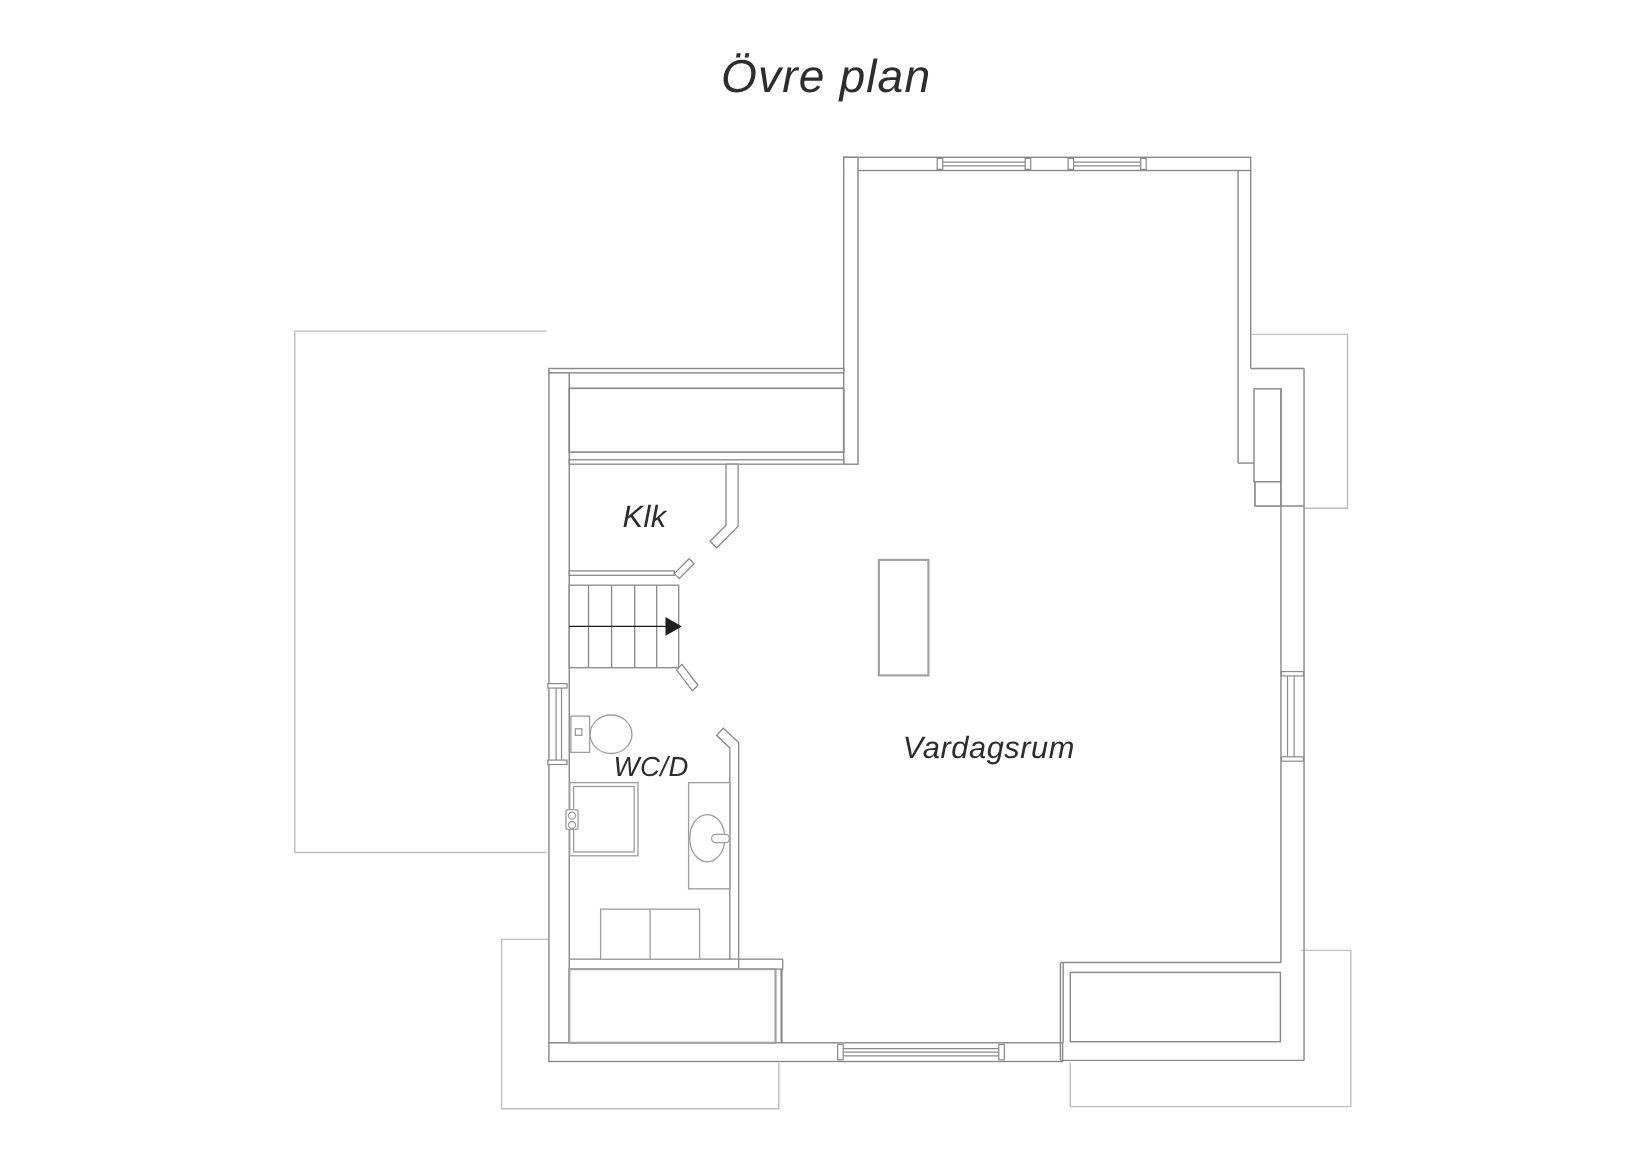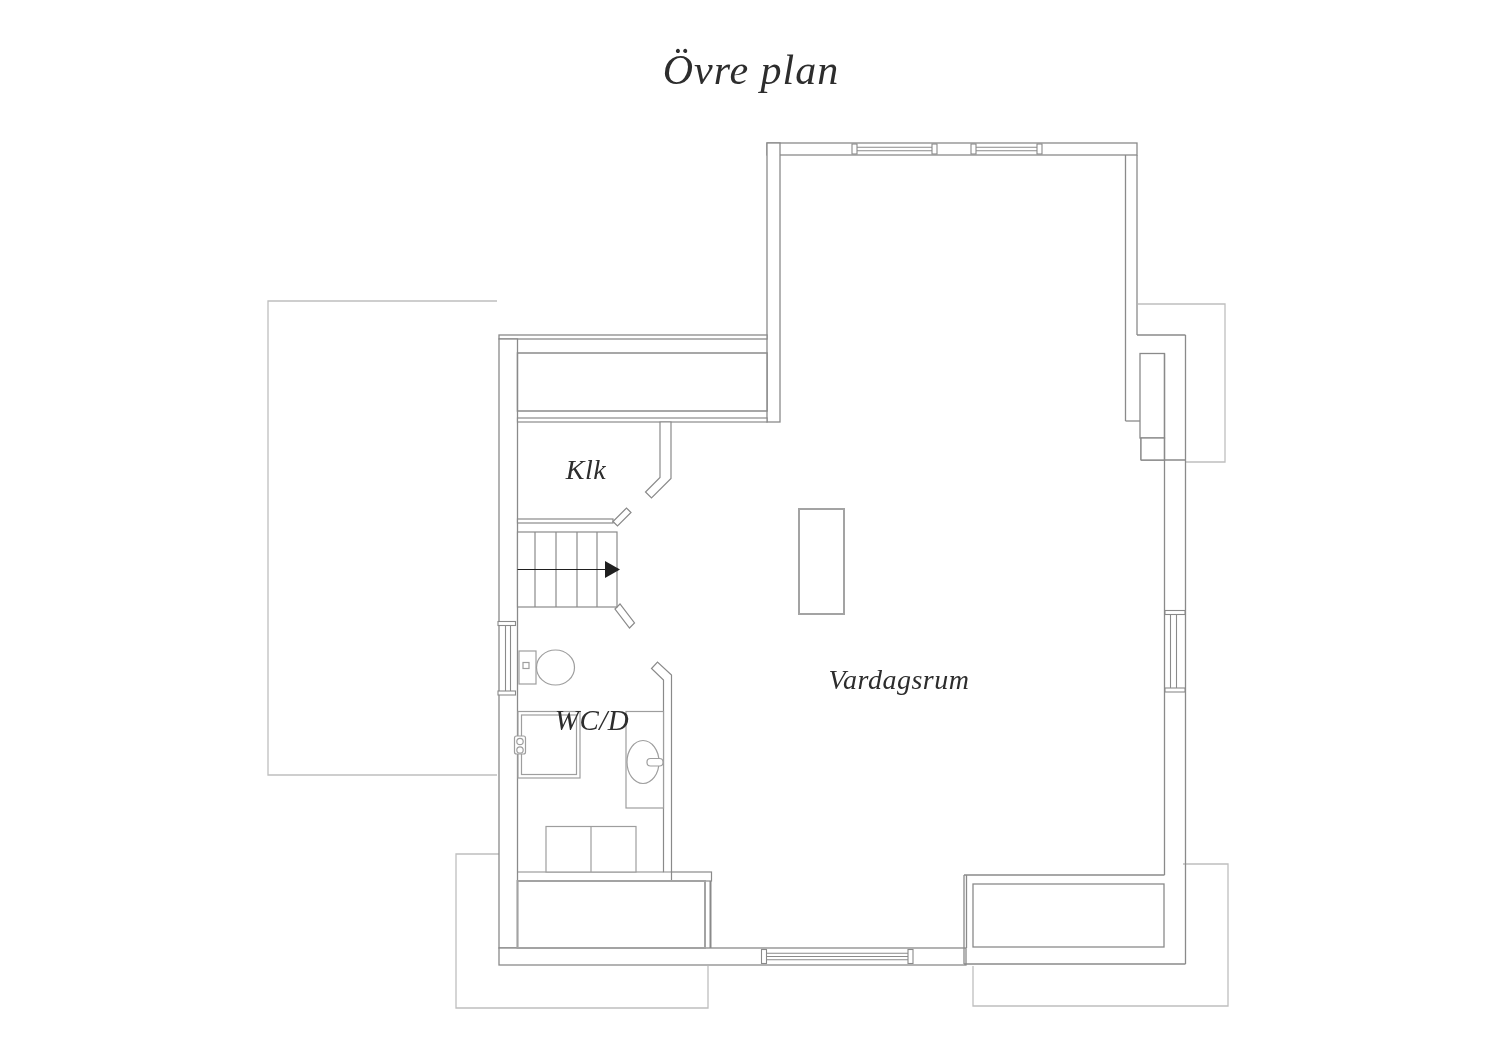"Övre plan" #canvas { font-family: Liberation Serif, serif -> Liberation Sans, sans-serif }
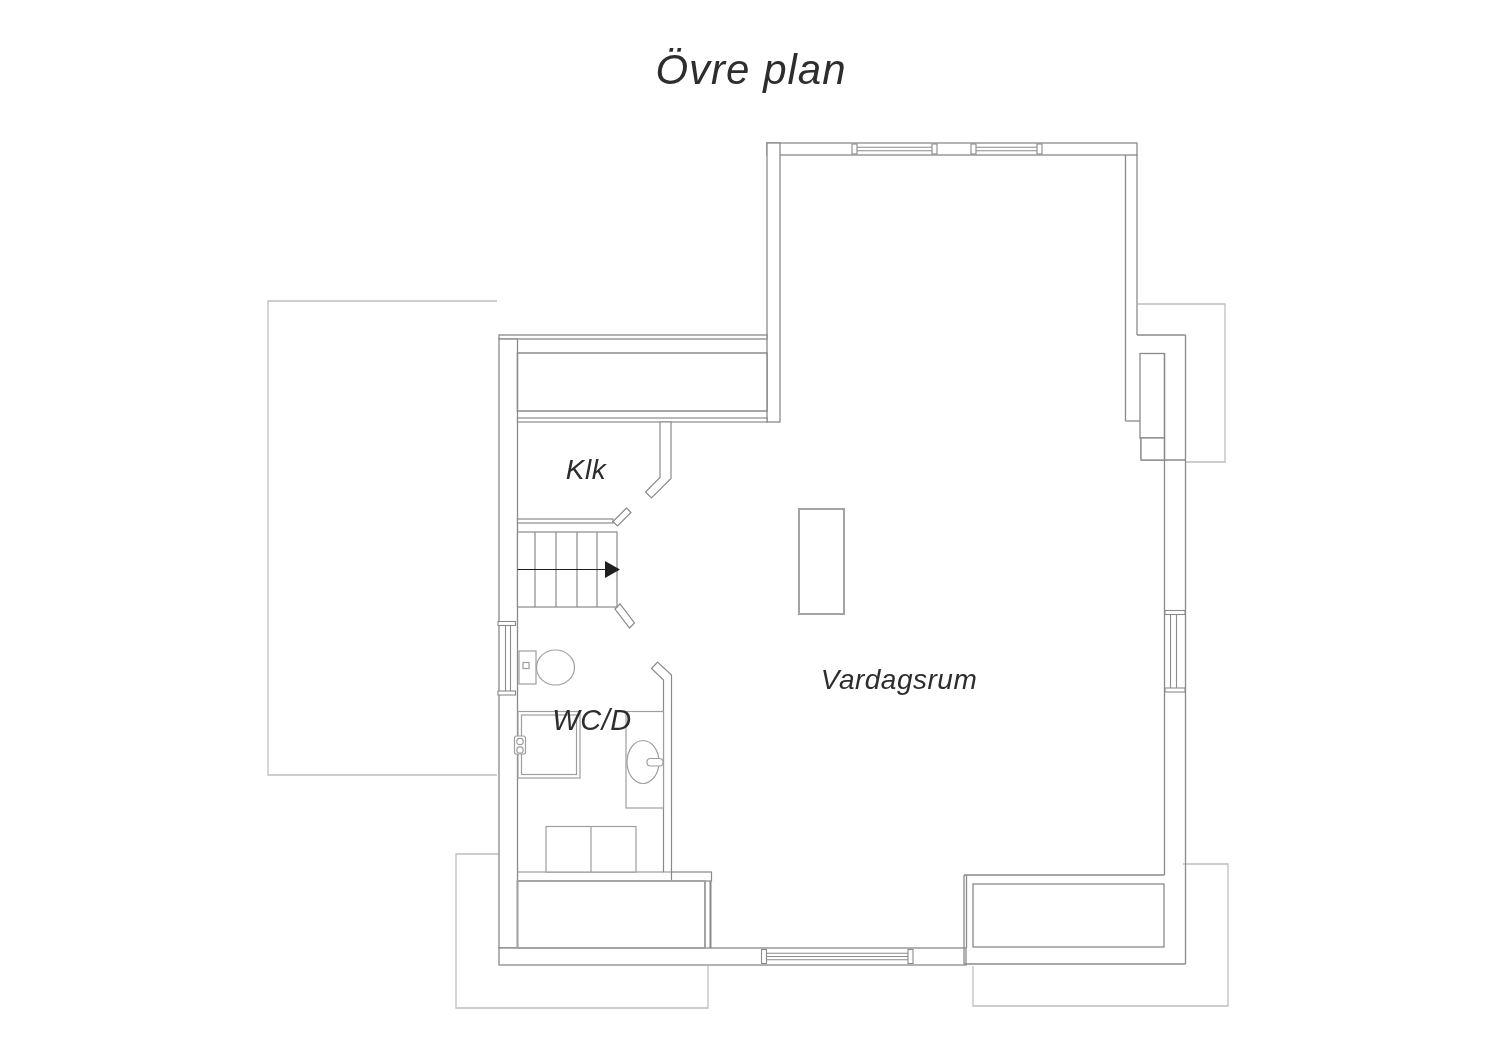"WC/D" div.label { font-size: 29px -> 25px; top: 720px -> 698px }
